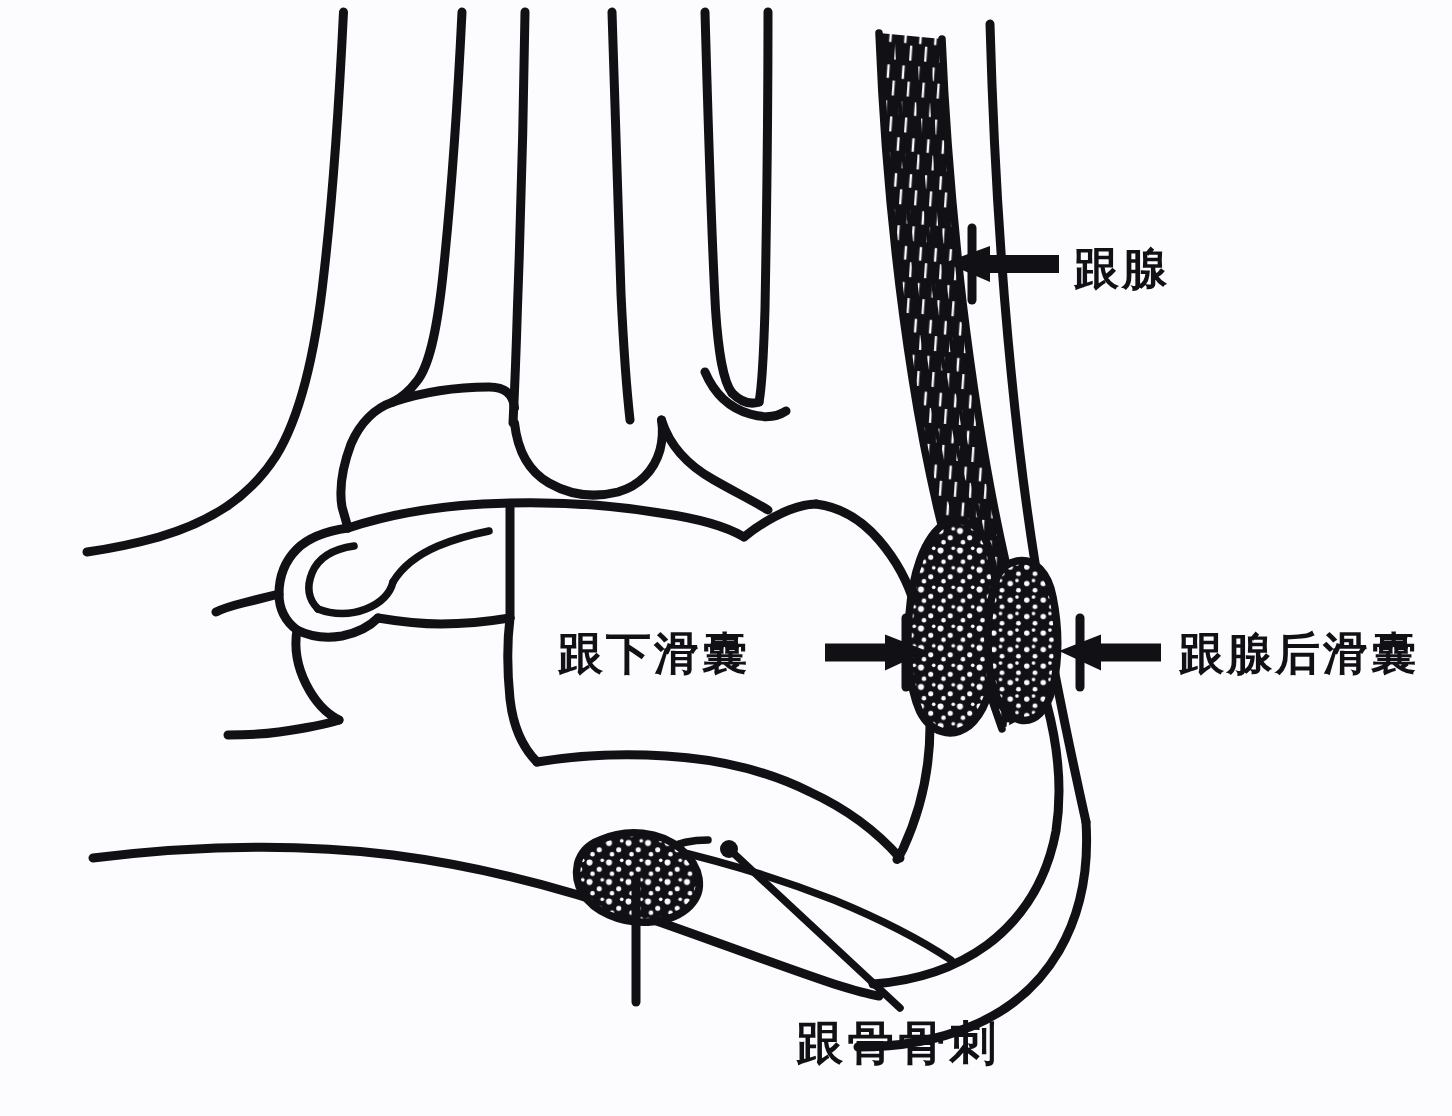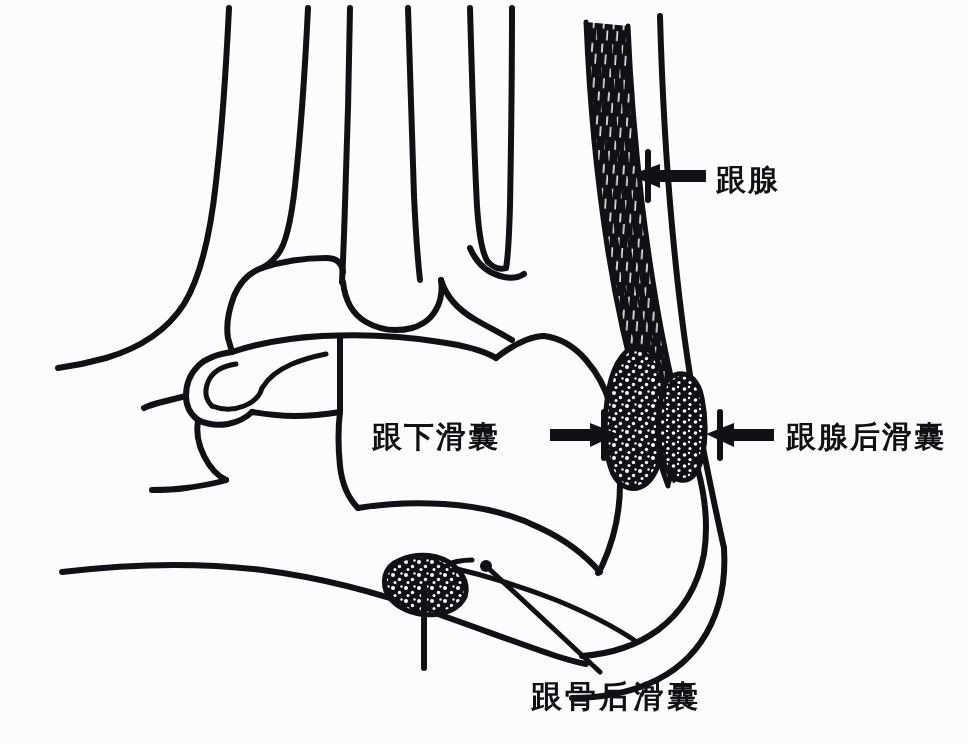"跟骨后滑囊" div.lbl { text: 后滑囊 -> 骨刺 }
